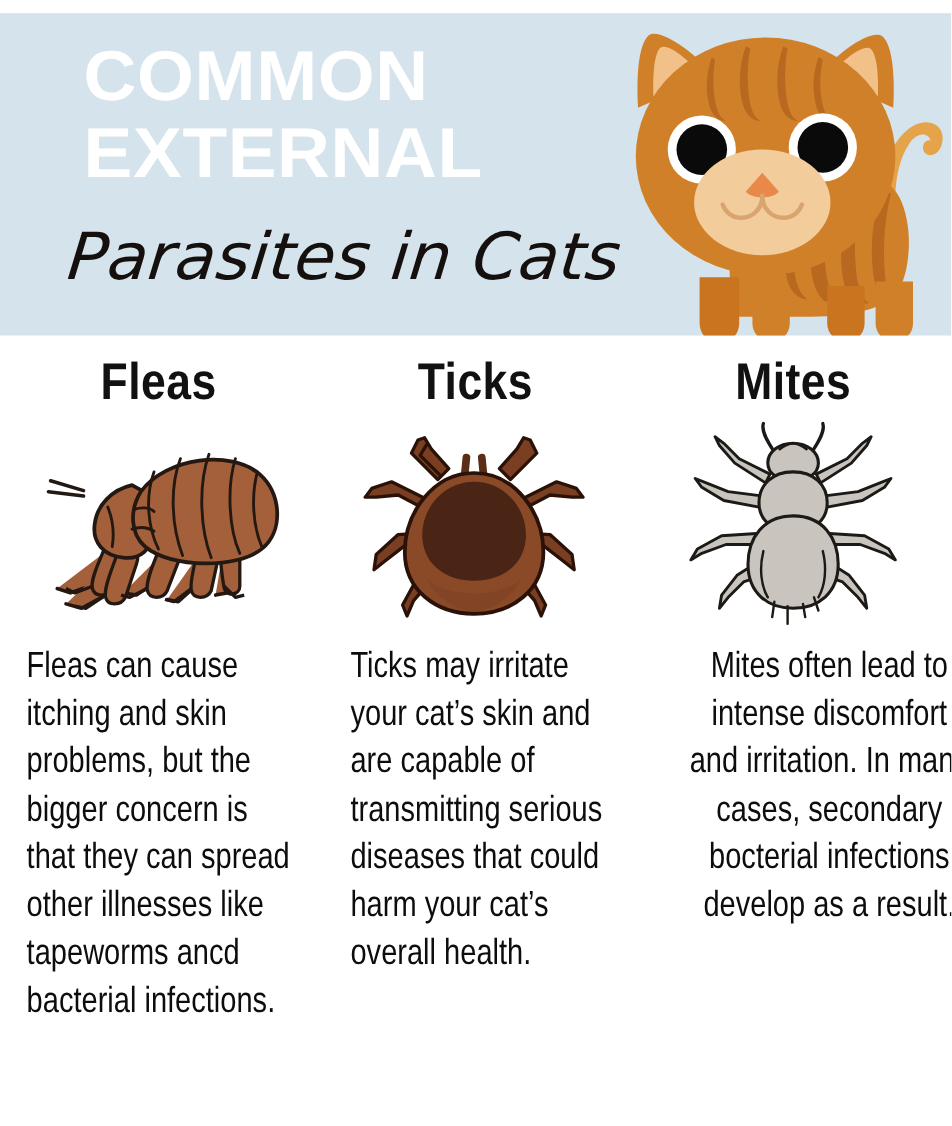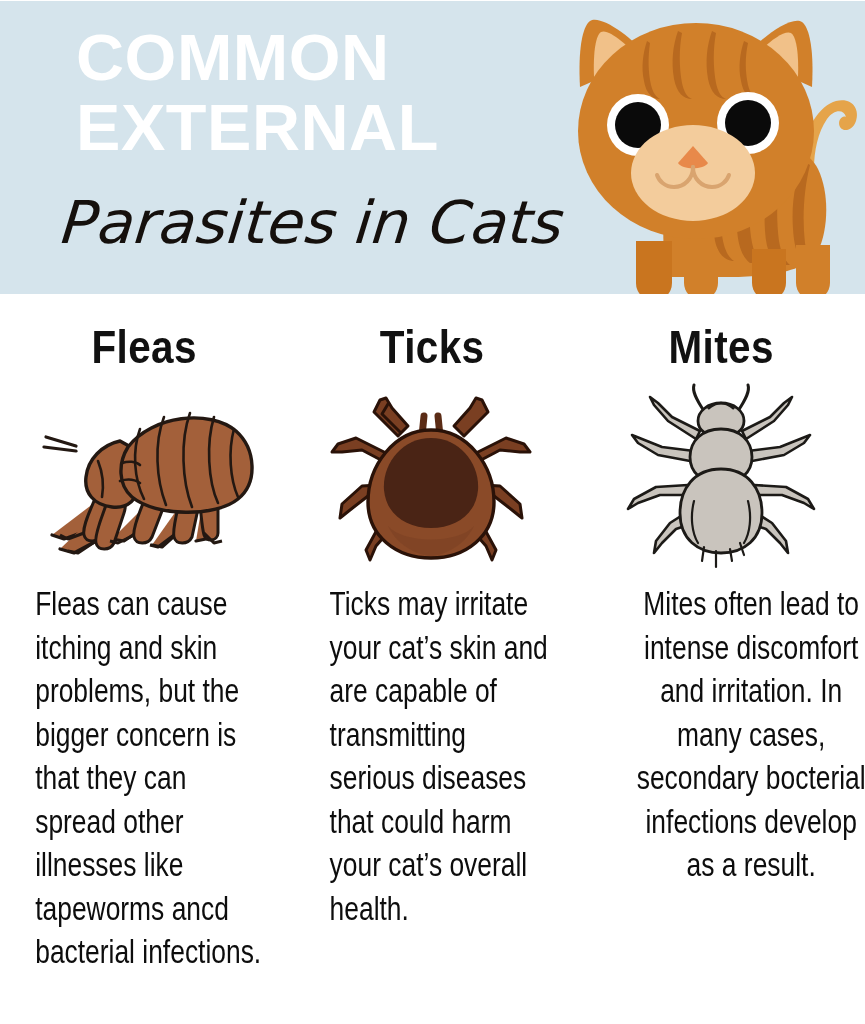"COMMON" .header-band { top: 1px -> 12px }
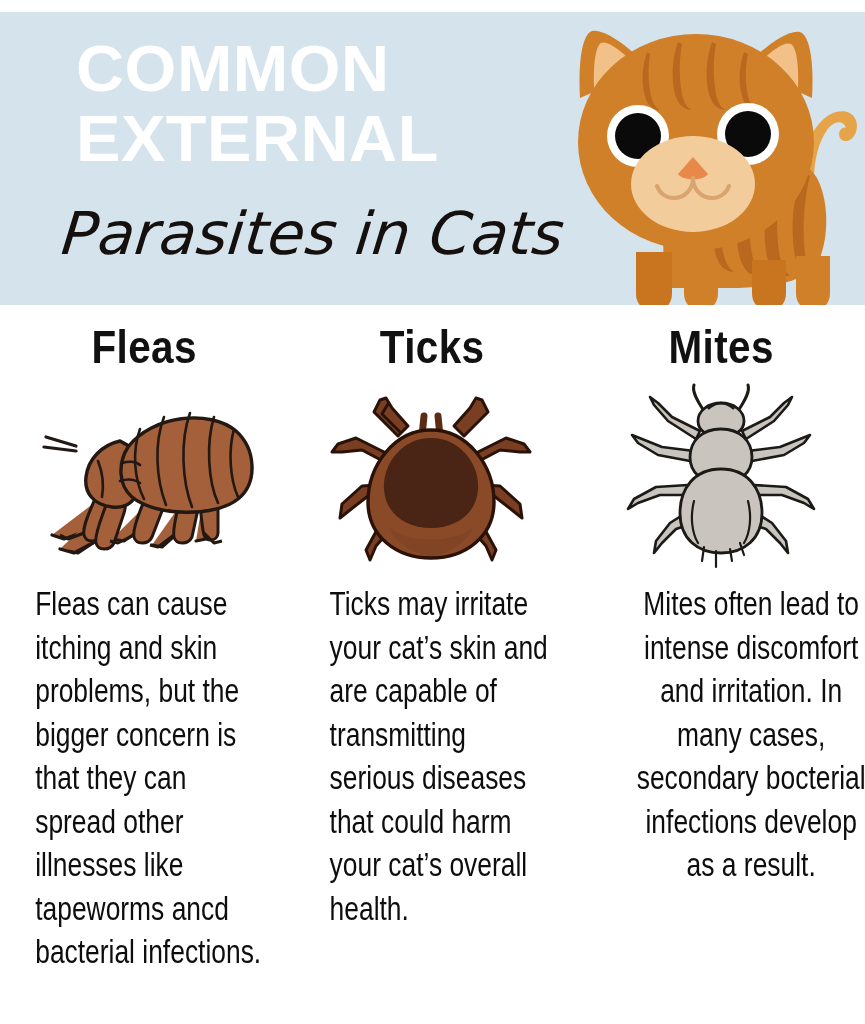"Fleas" .column { padding: 0 24px -> 0 13px }
